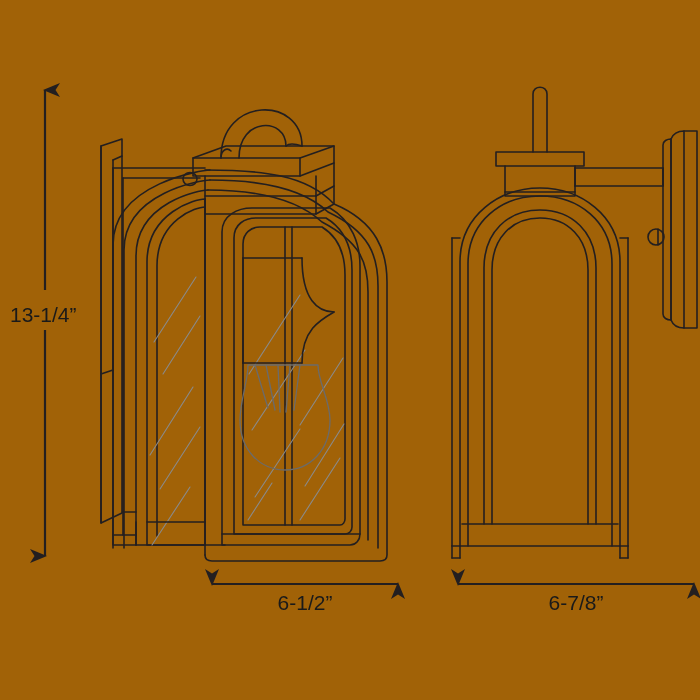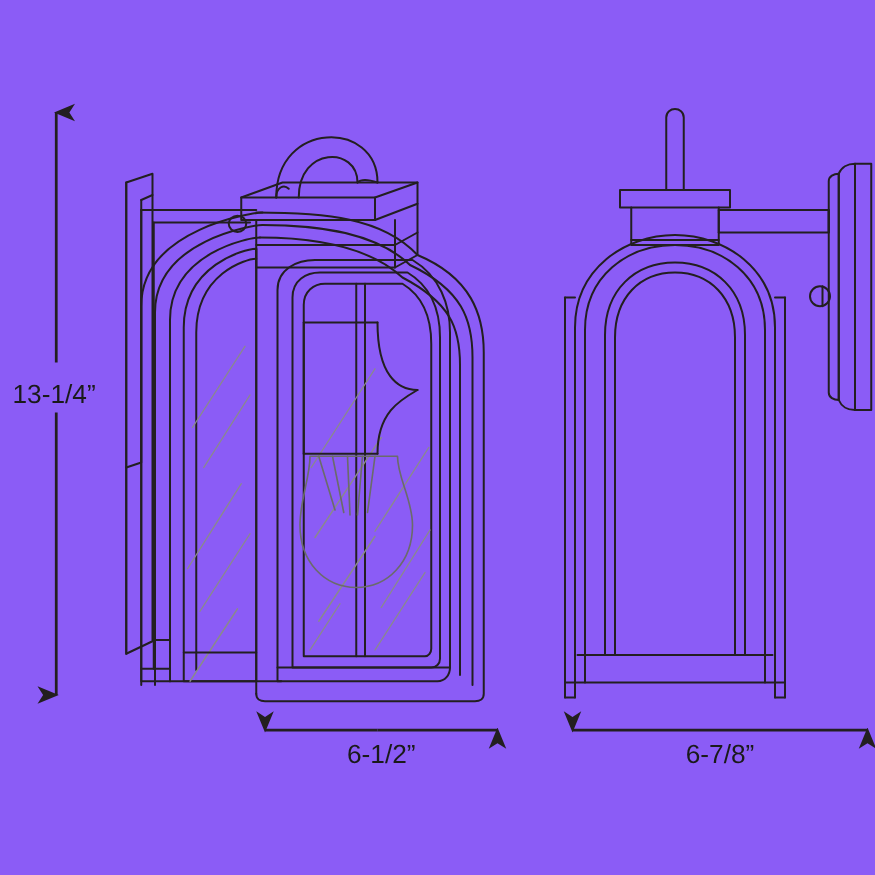"13-1/4”" #page { background: #8b5cf6 -> #a16207 }
